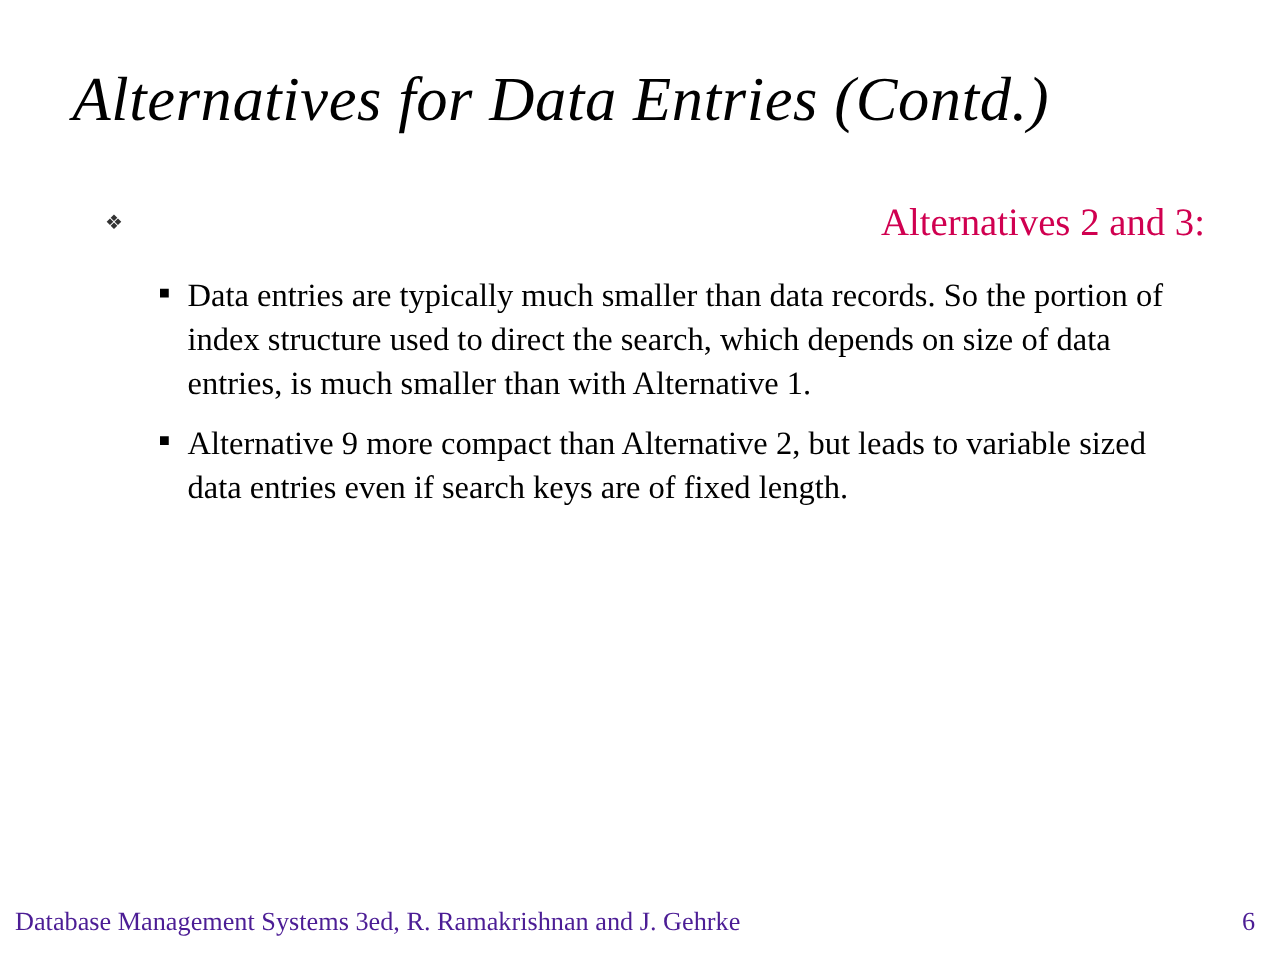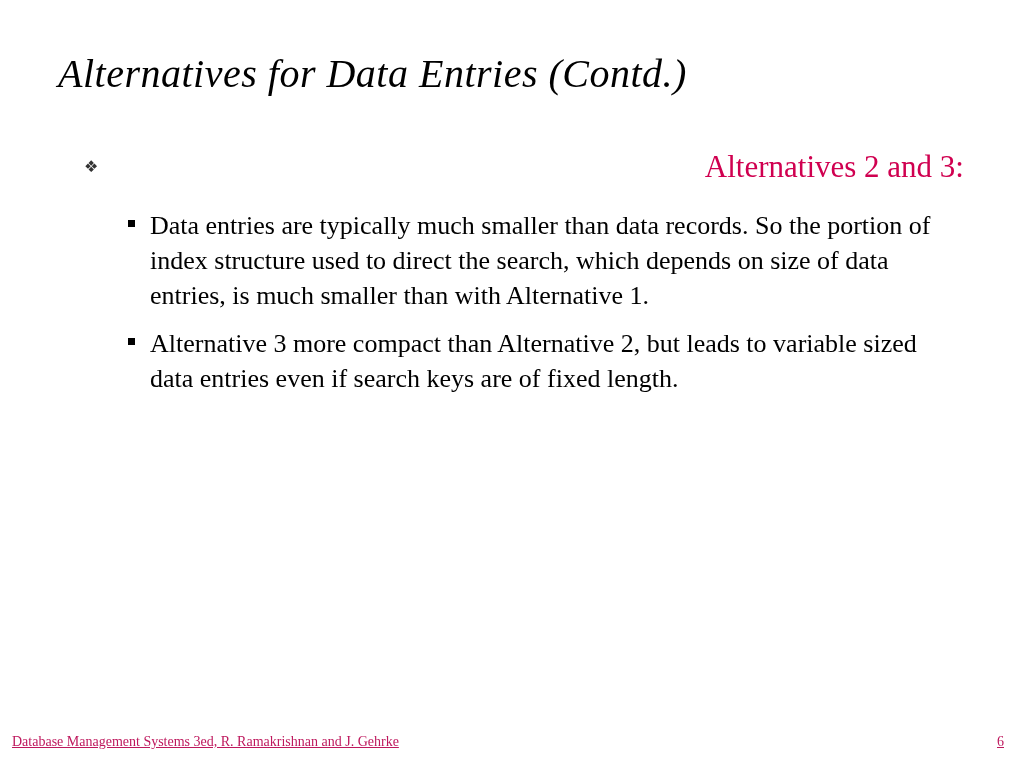"Alternatives for Data Entries (Contd.)" .slide-title { font-size: 40px -> 50px }
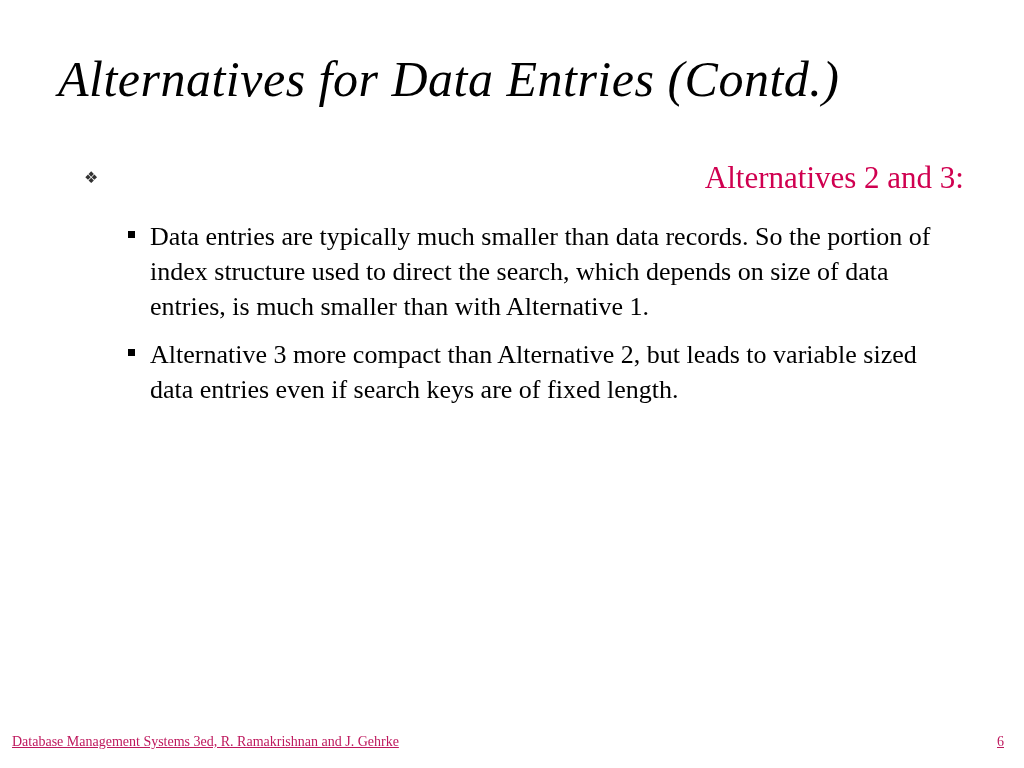"Alternative 3 more compact than" div.sub-bullet-text { text: 3 -> 9 }
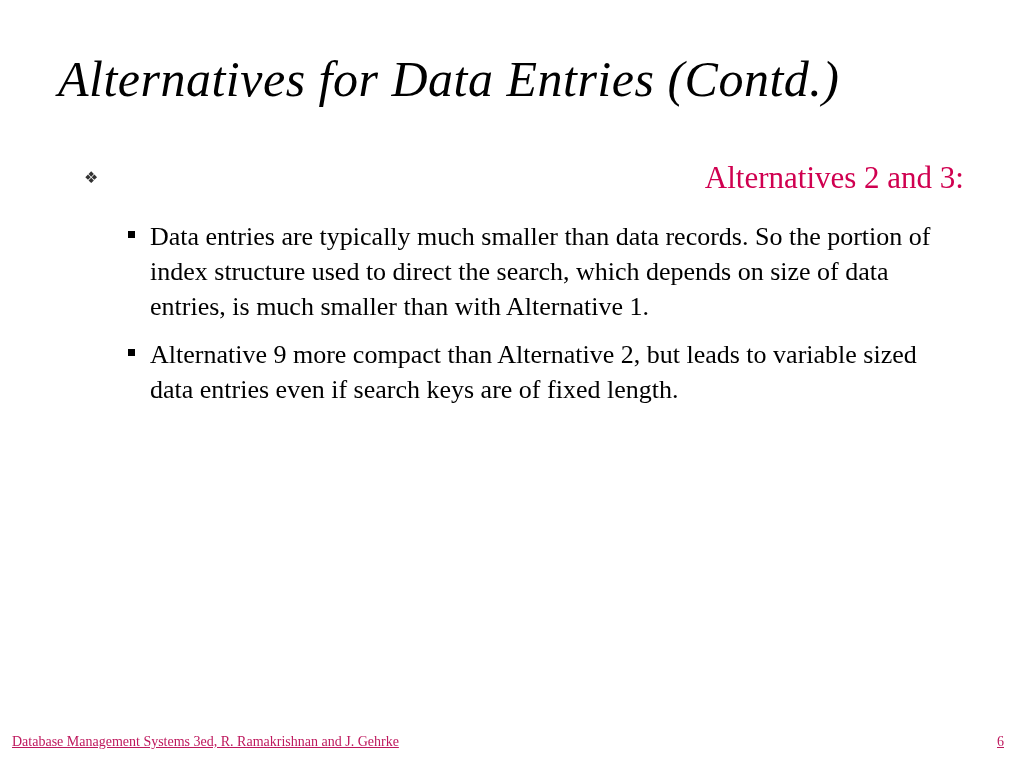"Database Management Systems 3ed, R." .footer { color: #be185d -> #4c1d95; font-size: 14px -> 21px; text-decoration: underline -> none }
